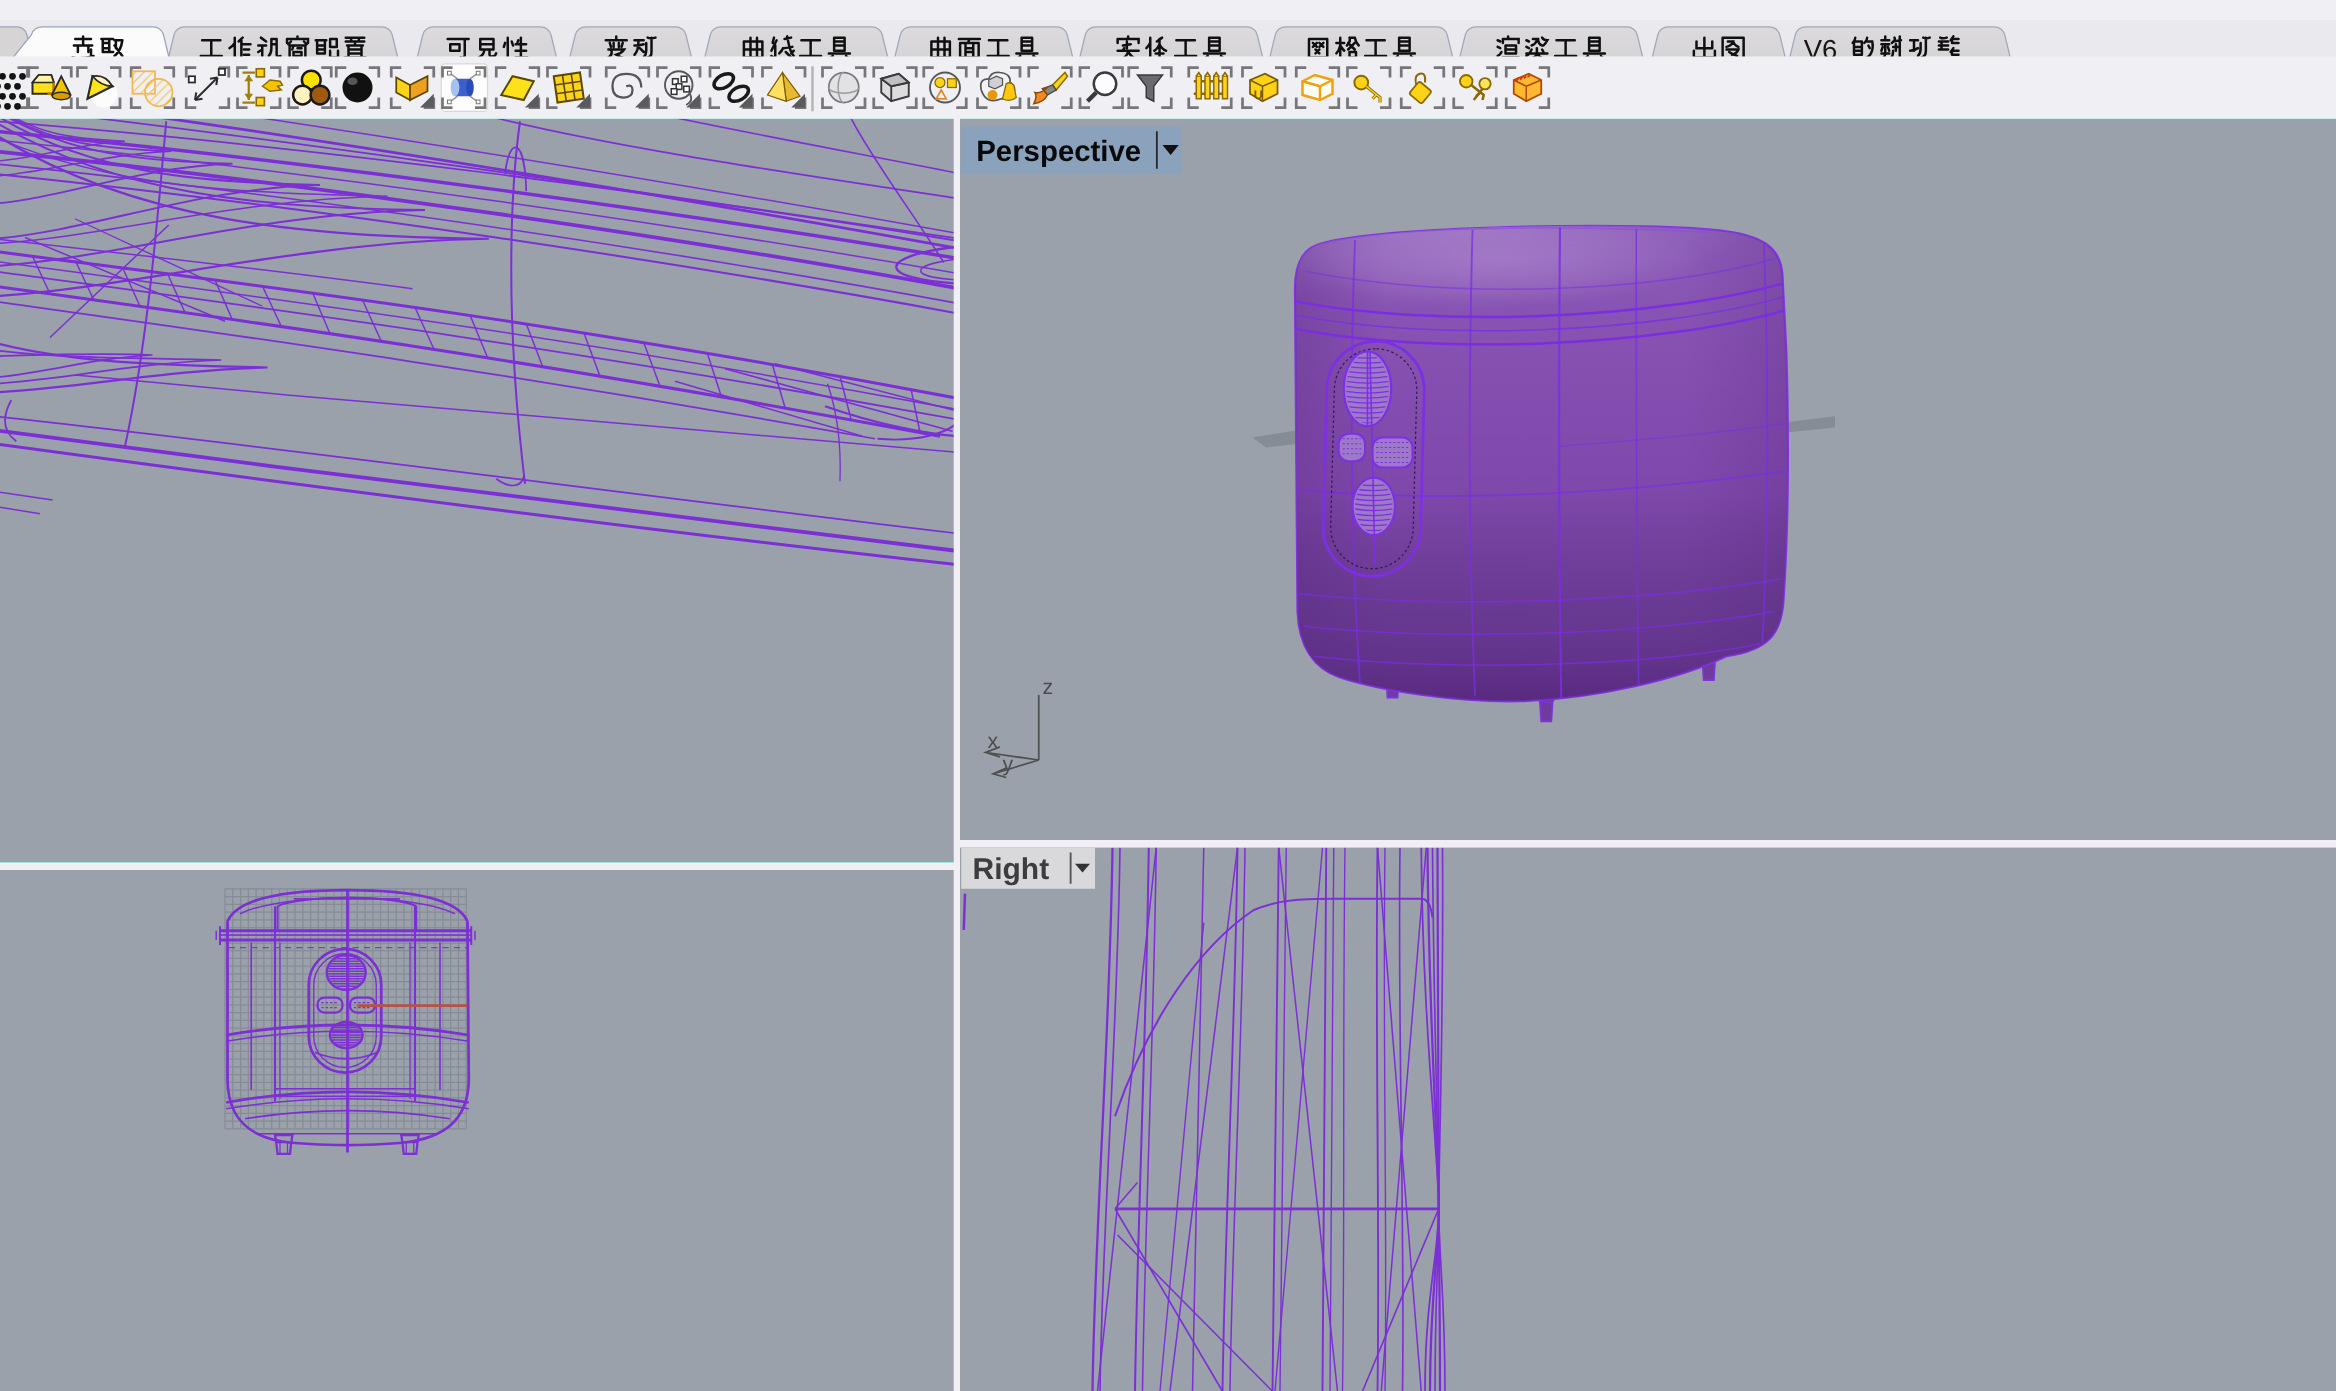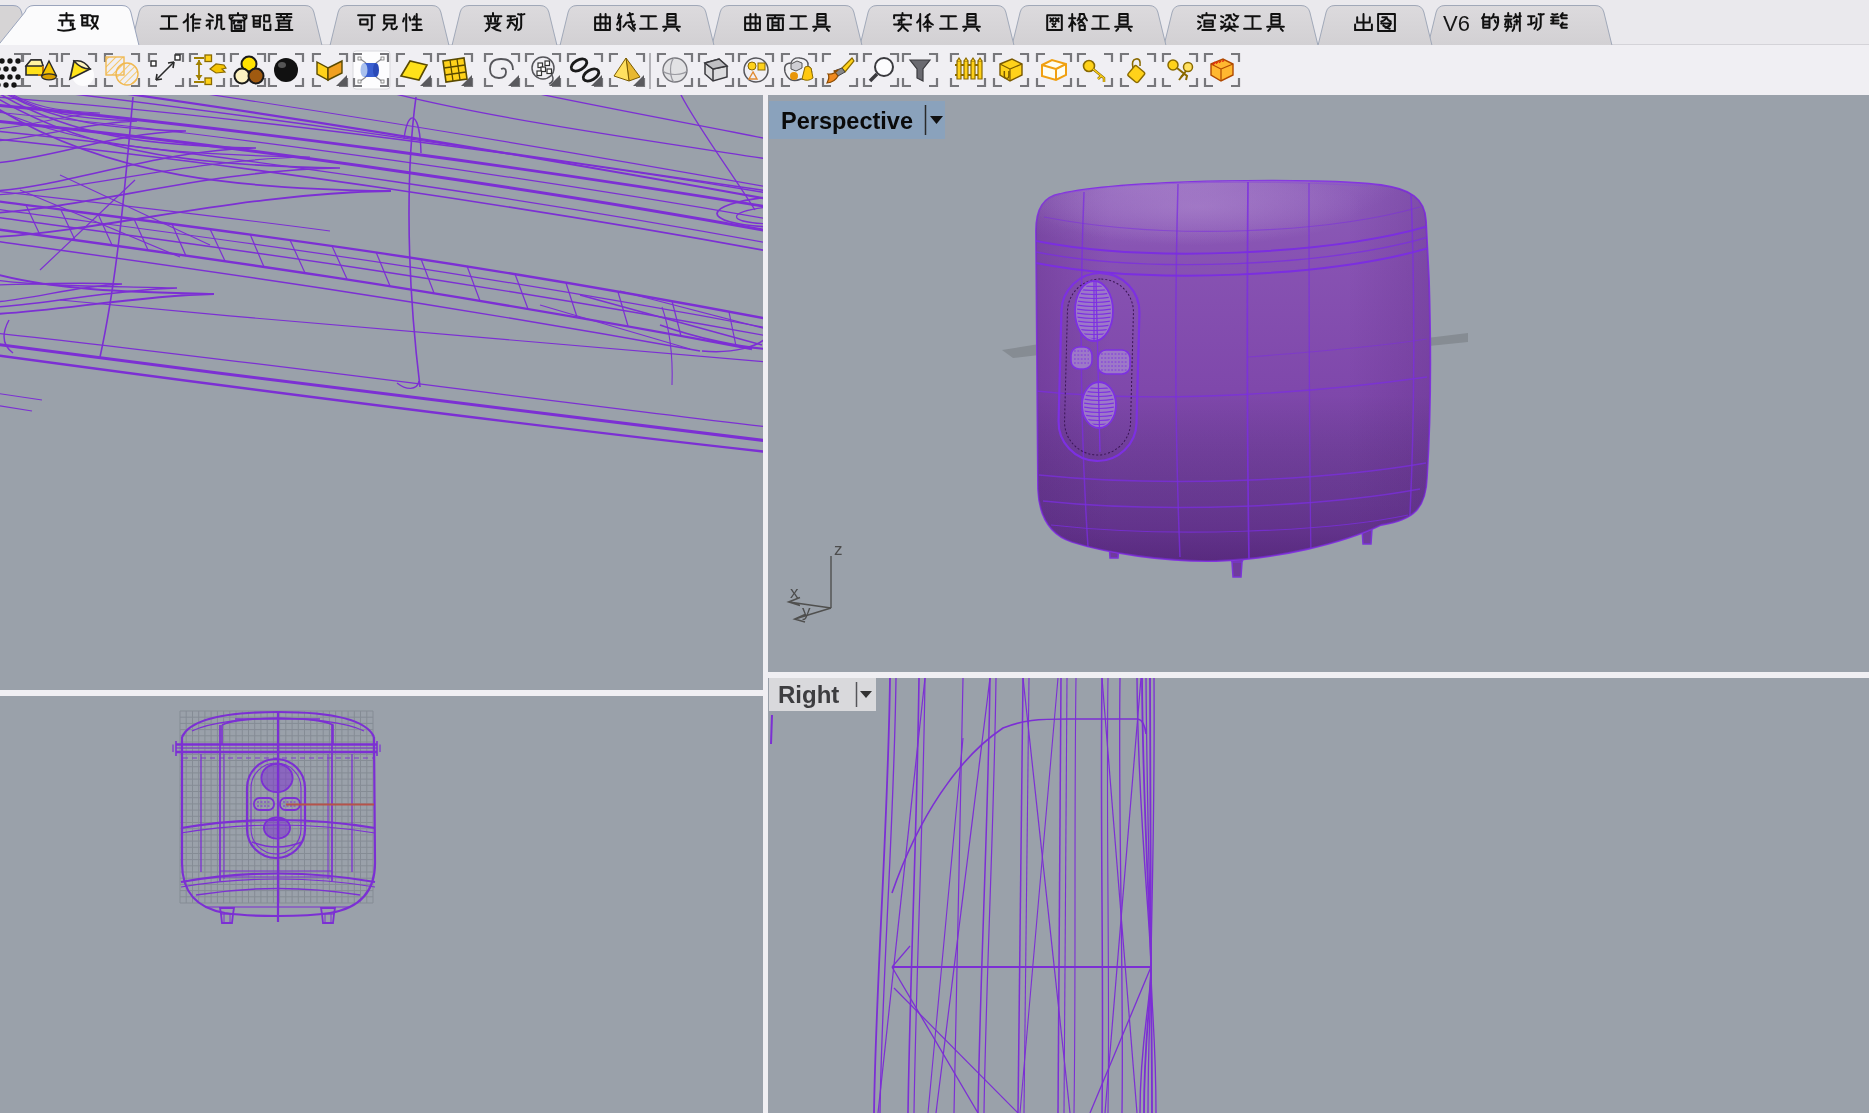"V6" div { top: 0 -> 16px }
